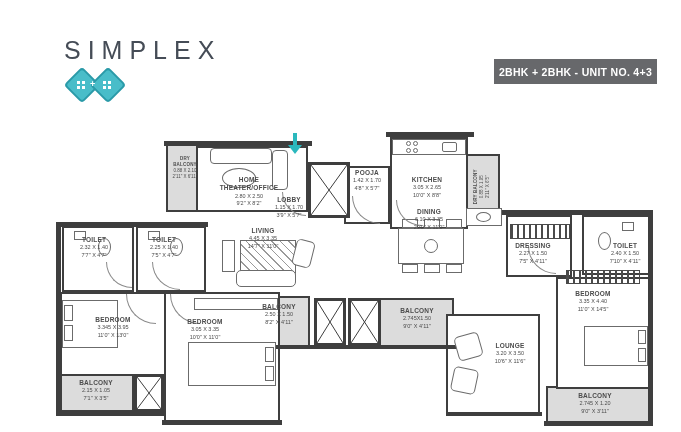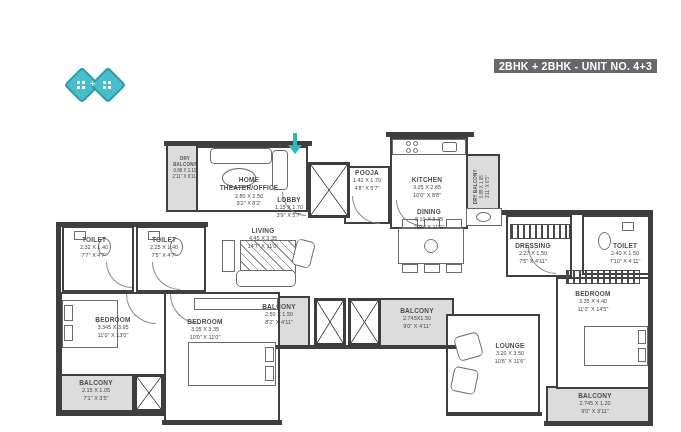"SIMPLEX" div.brand { html: none -> <div>SIMPLEX</div> }
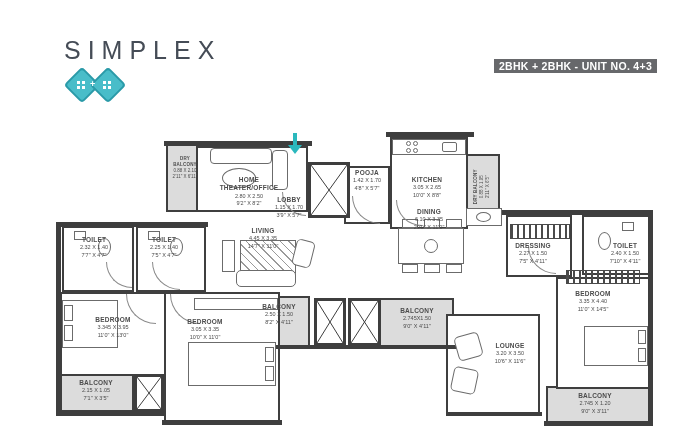"2BHK + 2BHK - UNIT" .badge { height: 14px -> 25px }
